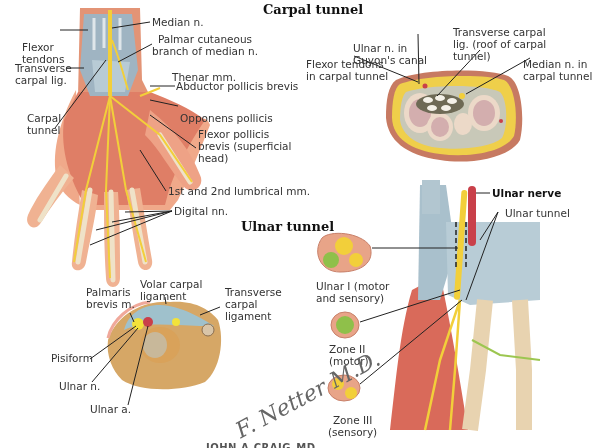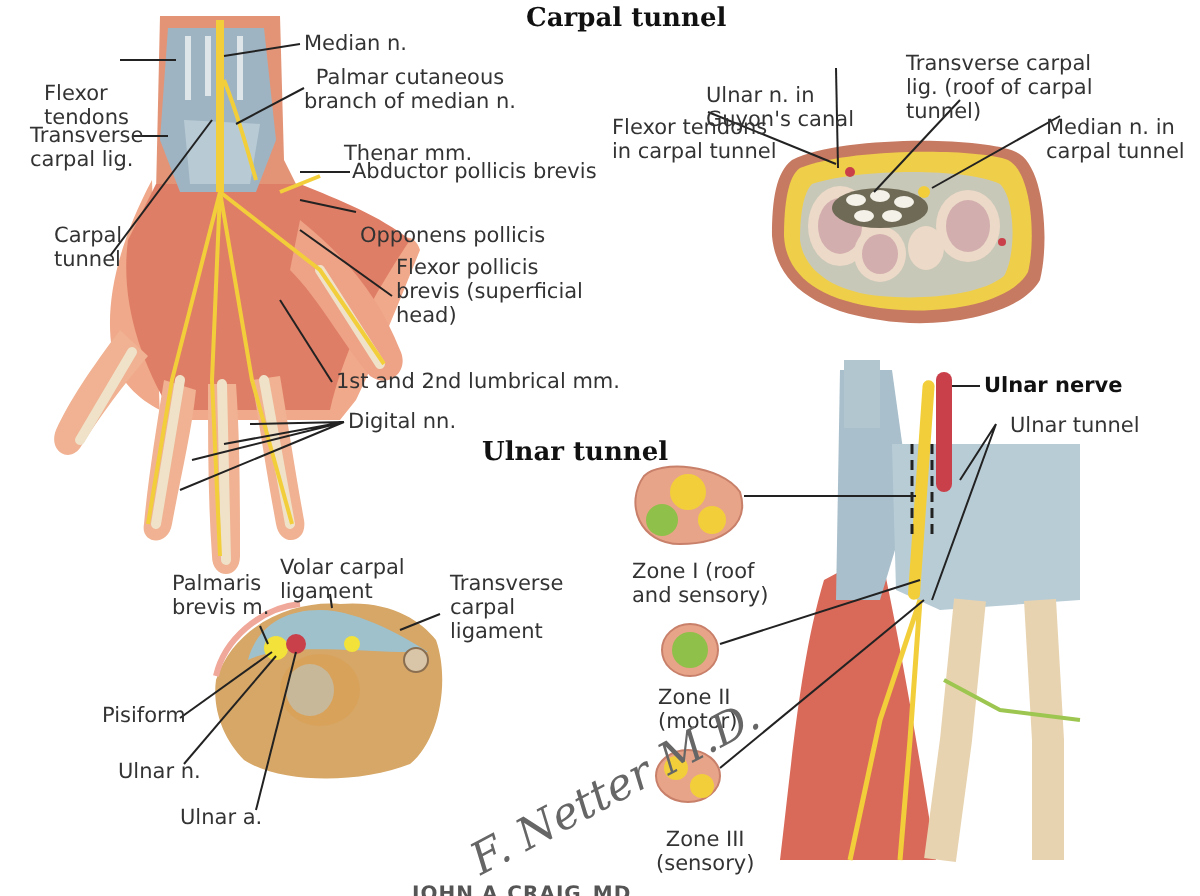"Zone I (roof" div.lbl { text: Zone I (roof -> Ulnar I (motor }
